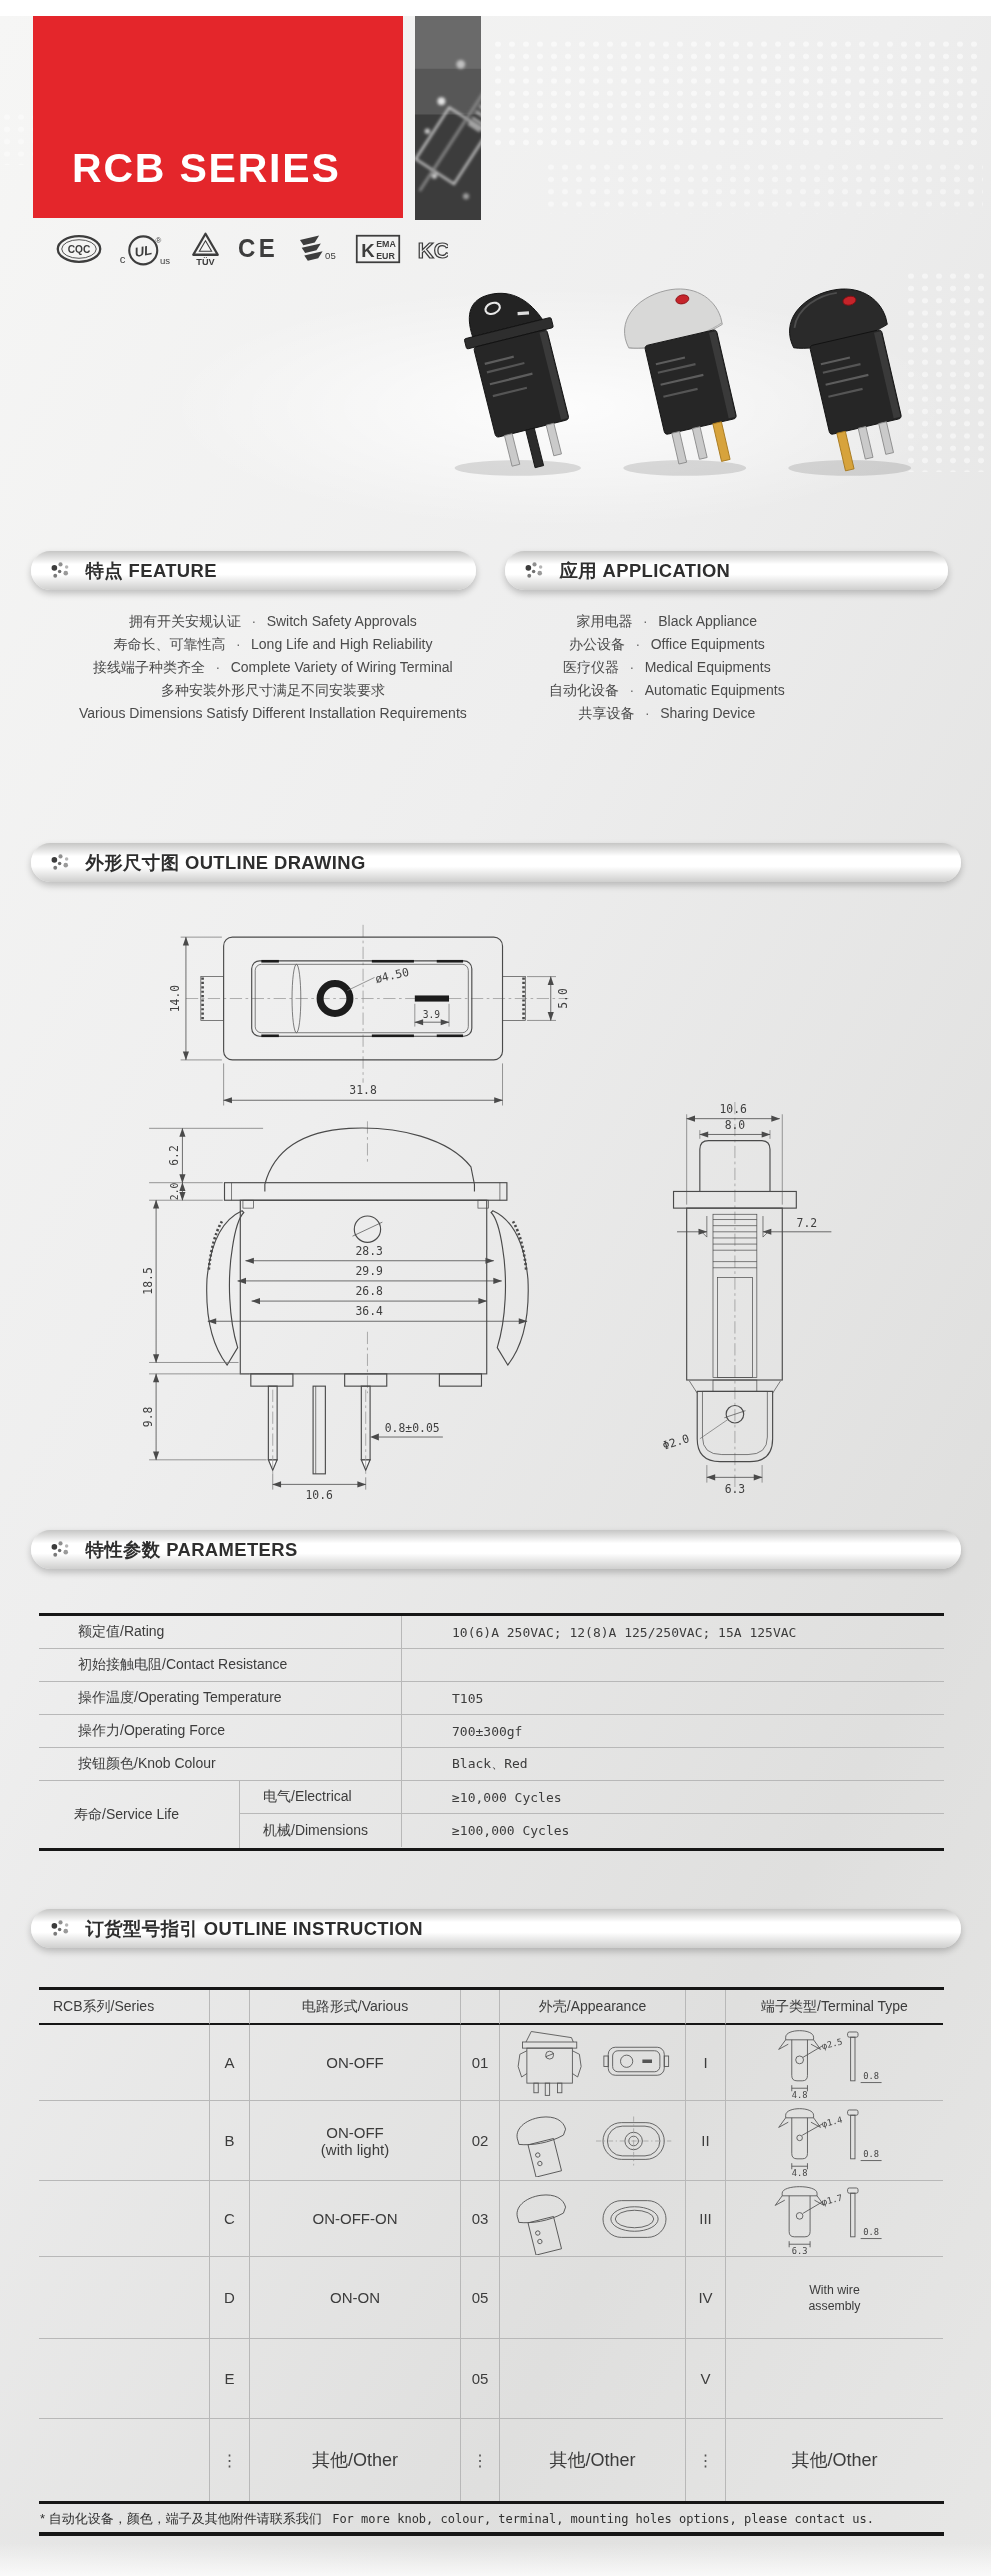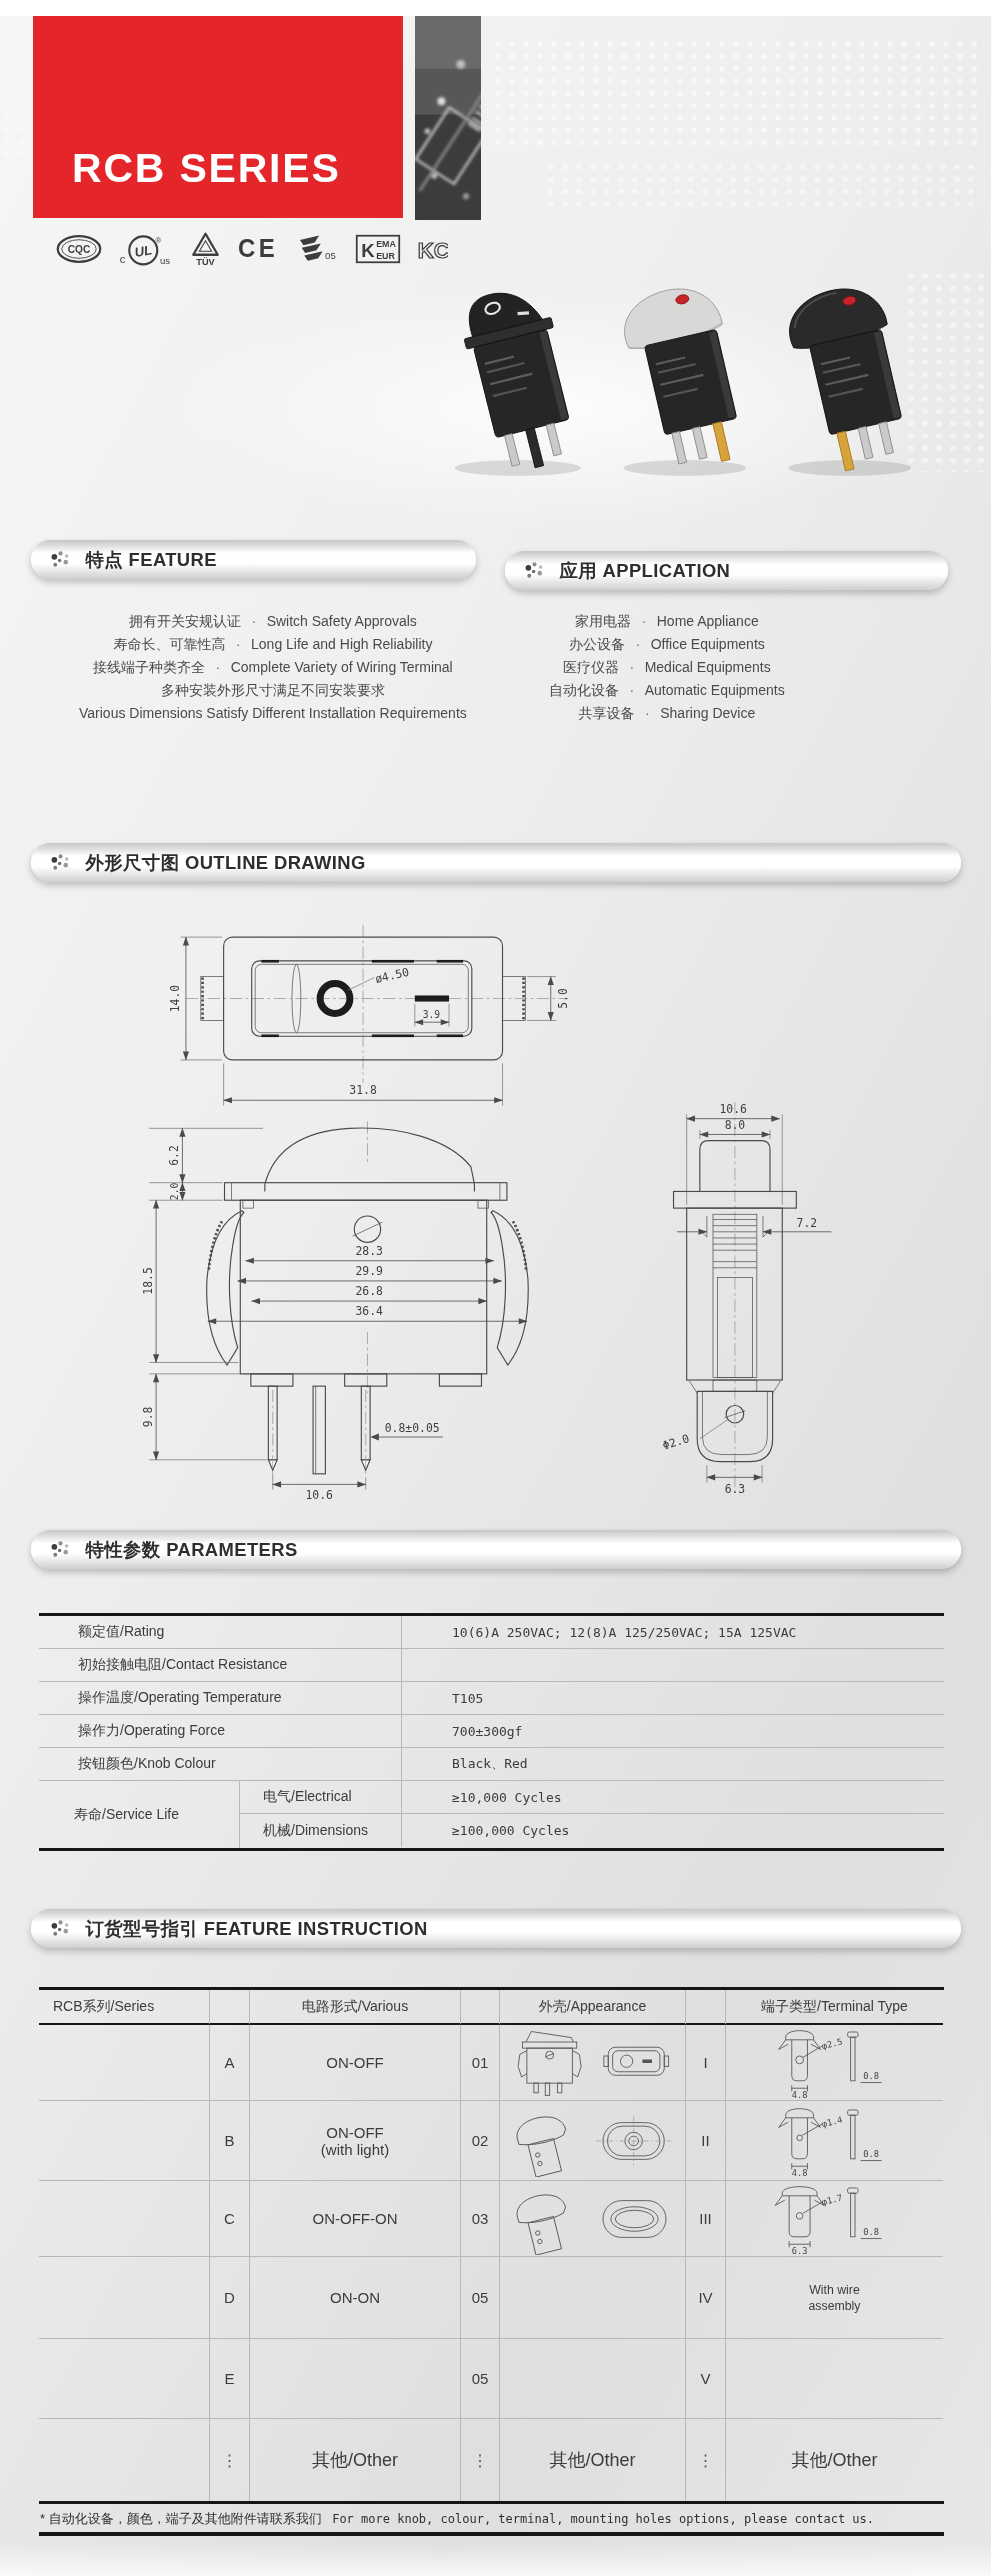"特点 FEATURE" div.band { top: 524px -> 535px }
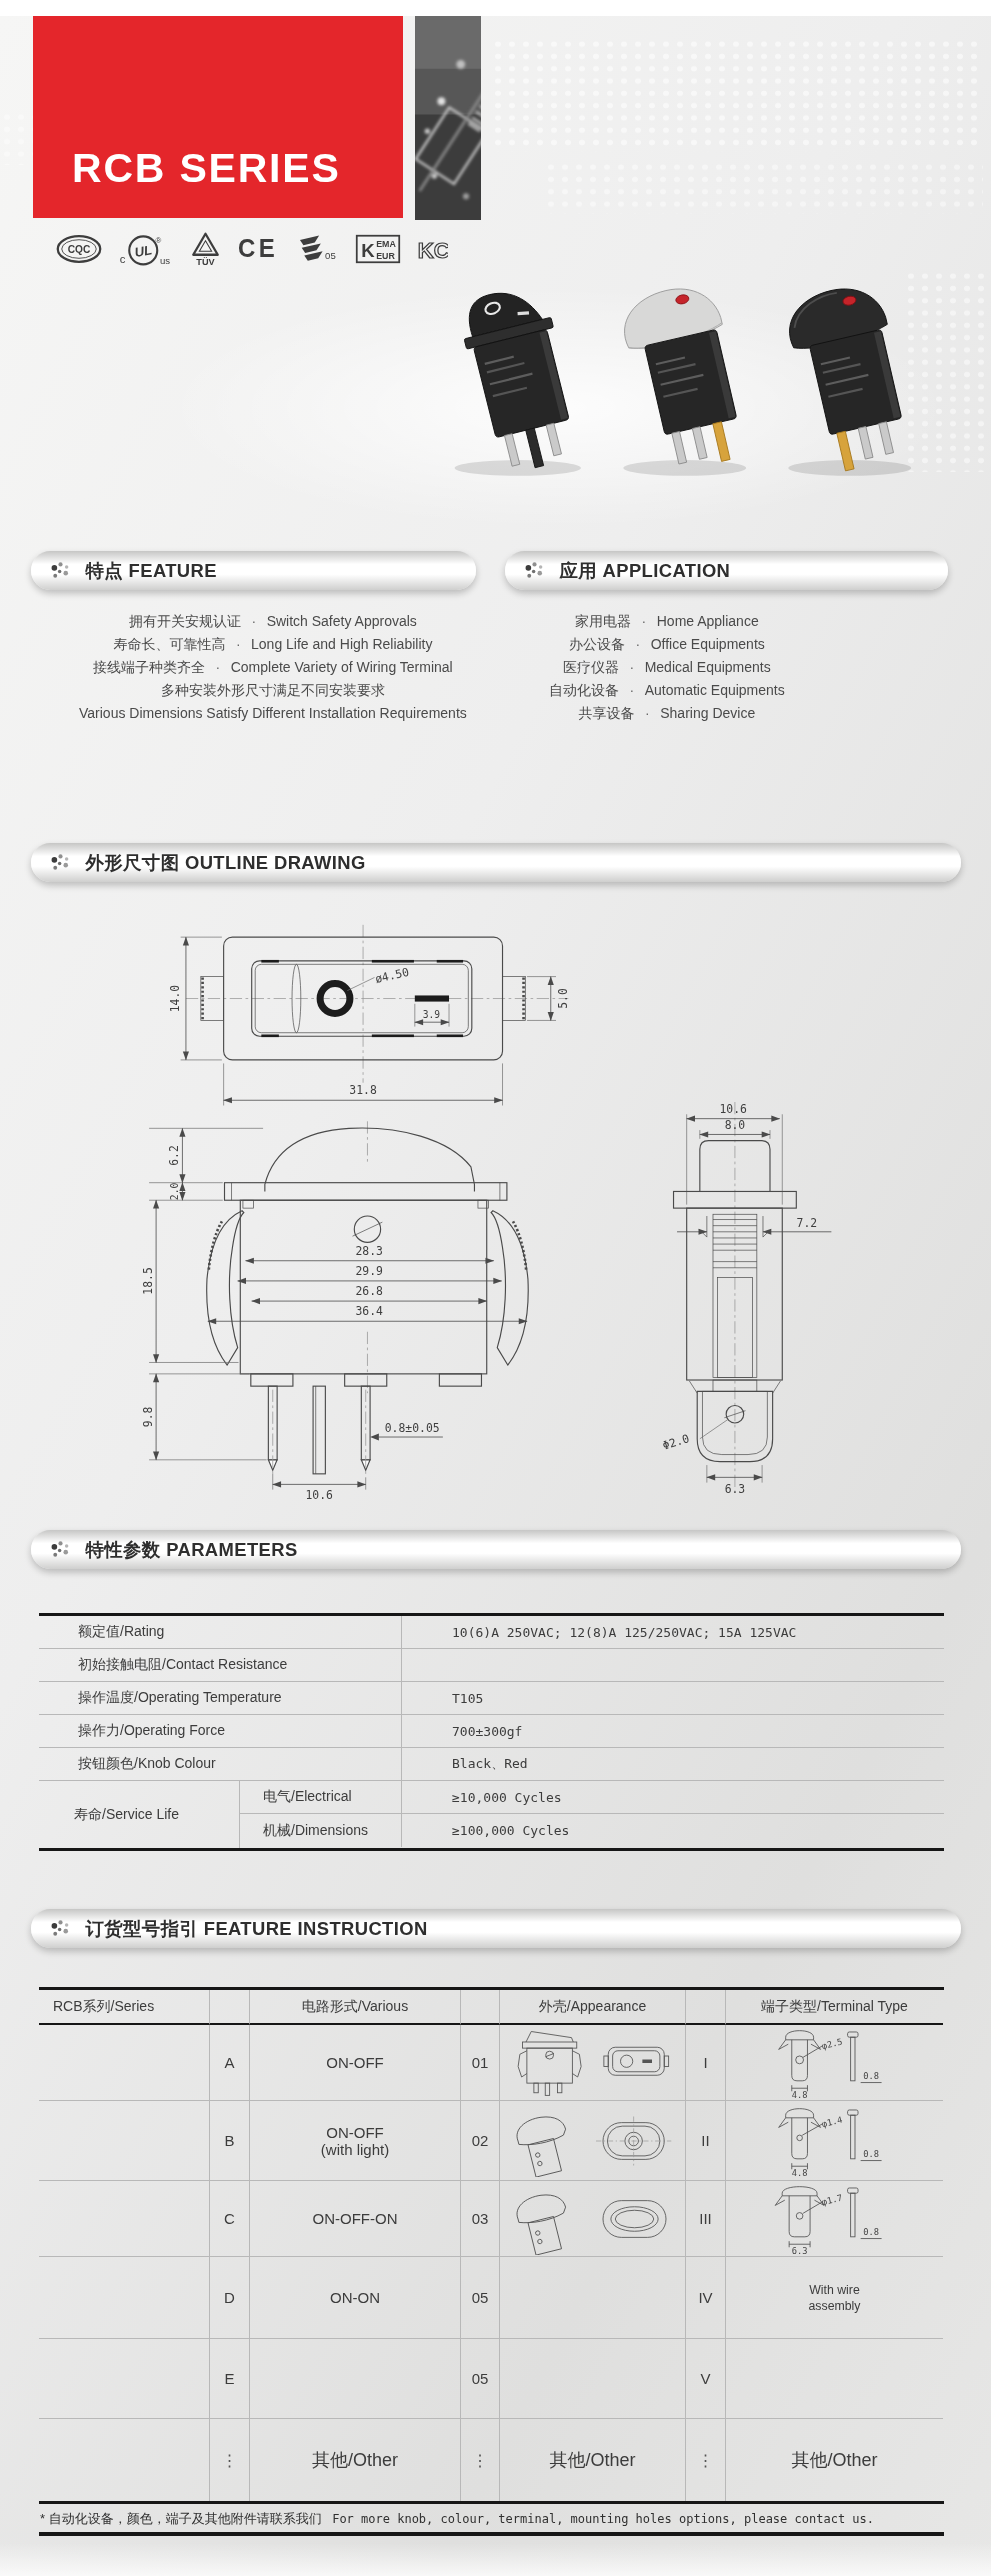"Home Appliance" span { text: Home -> Black }
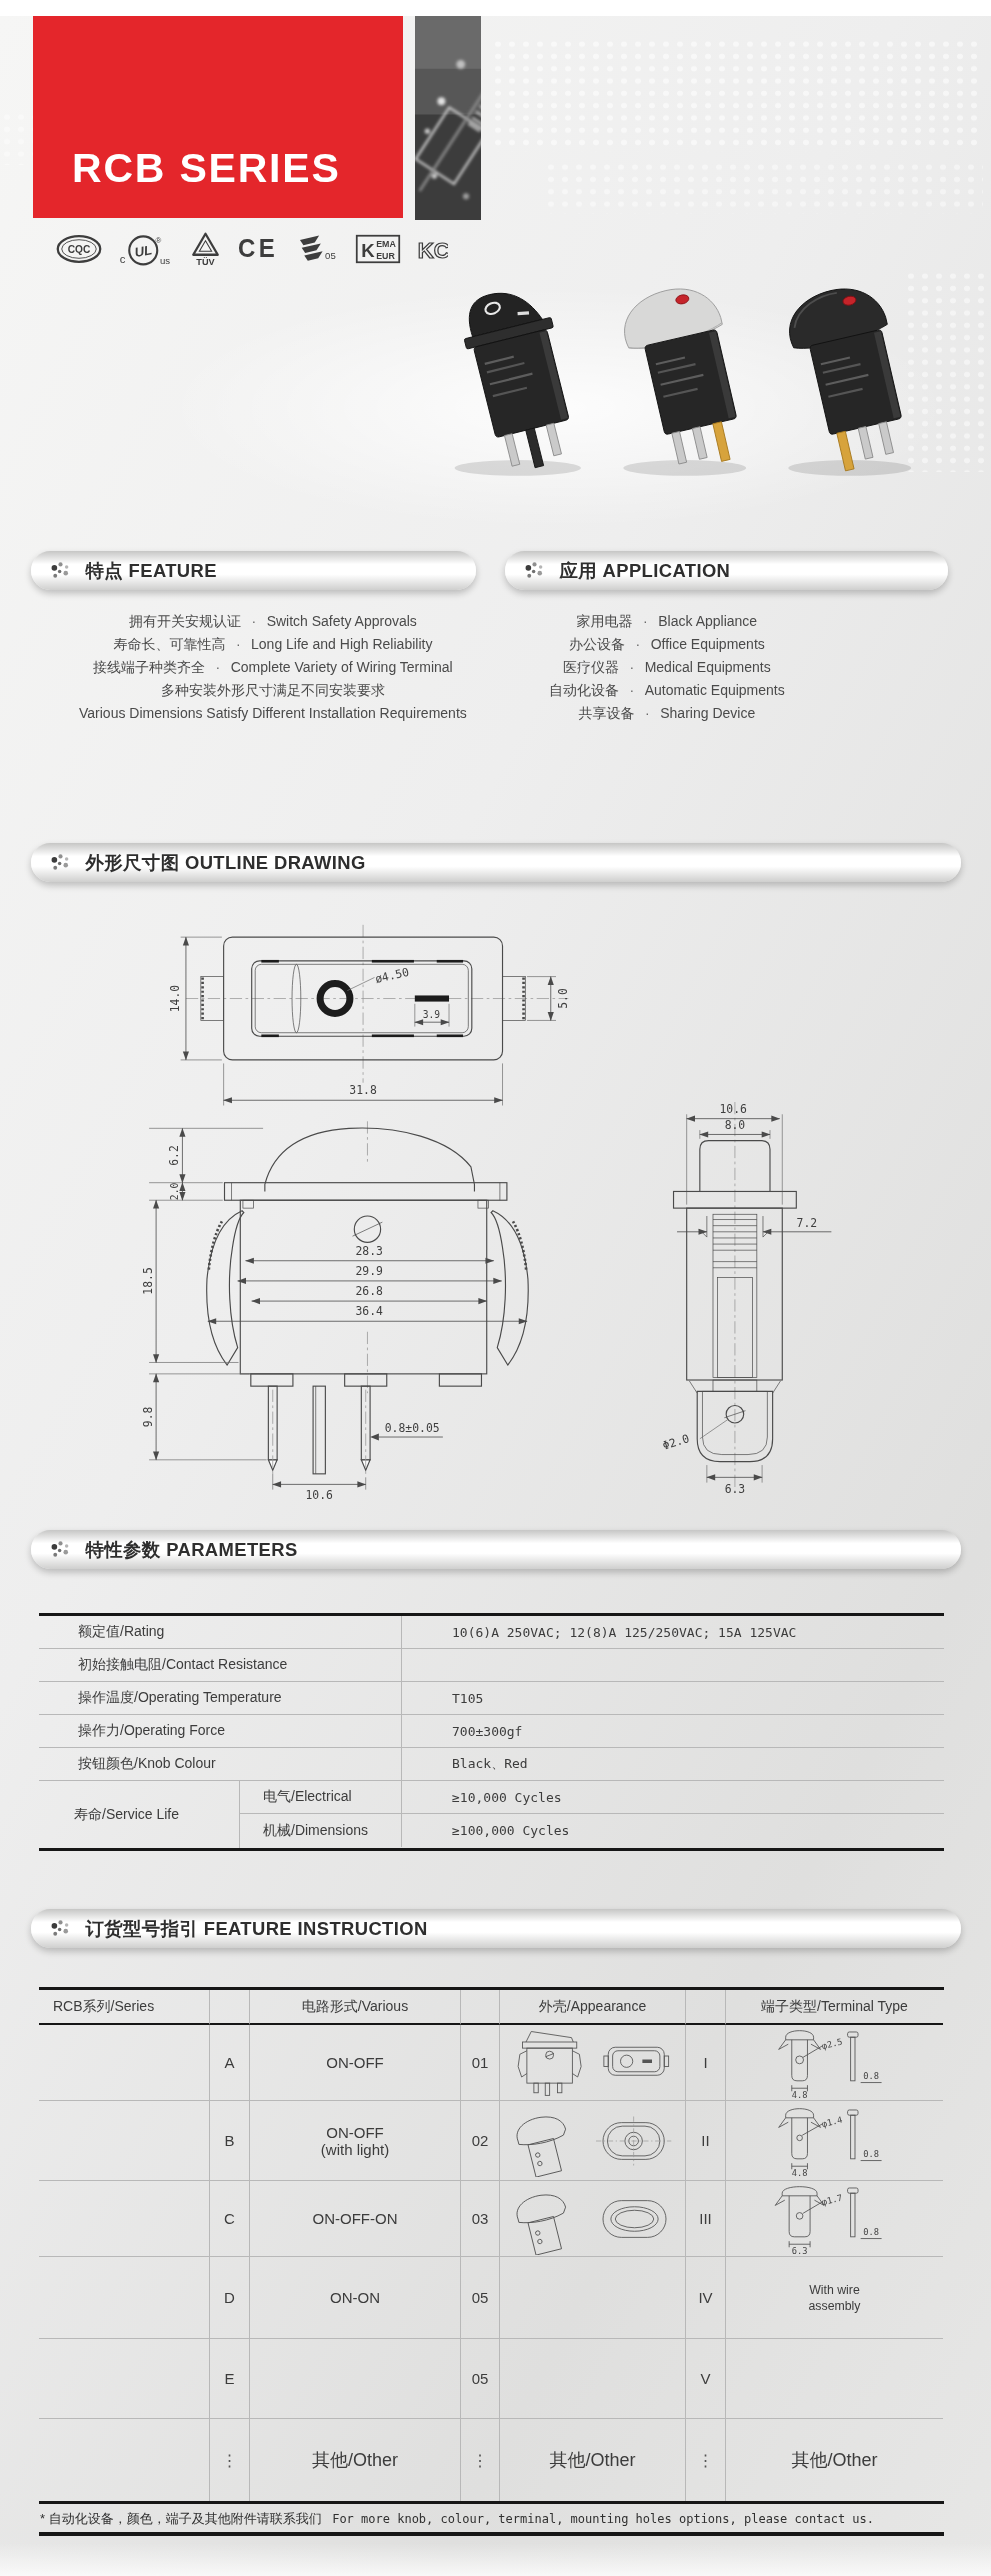"订货型号指引 FEATURE INSTRUCTION" span.band-title { text: FEATURE -> OUTLINE }
